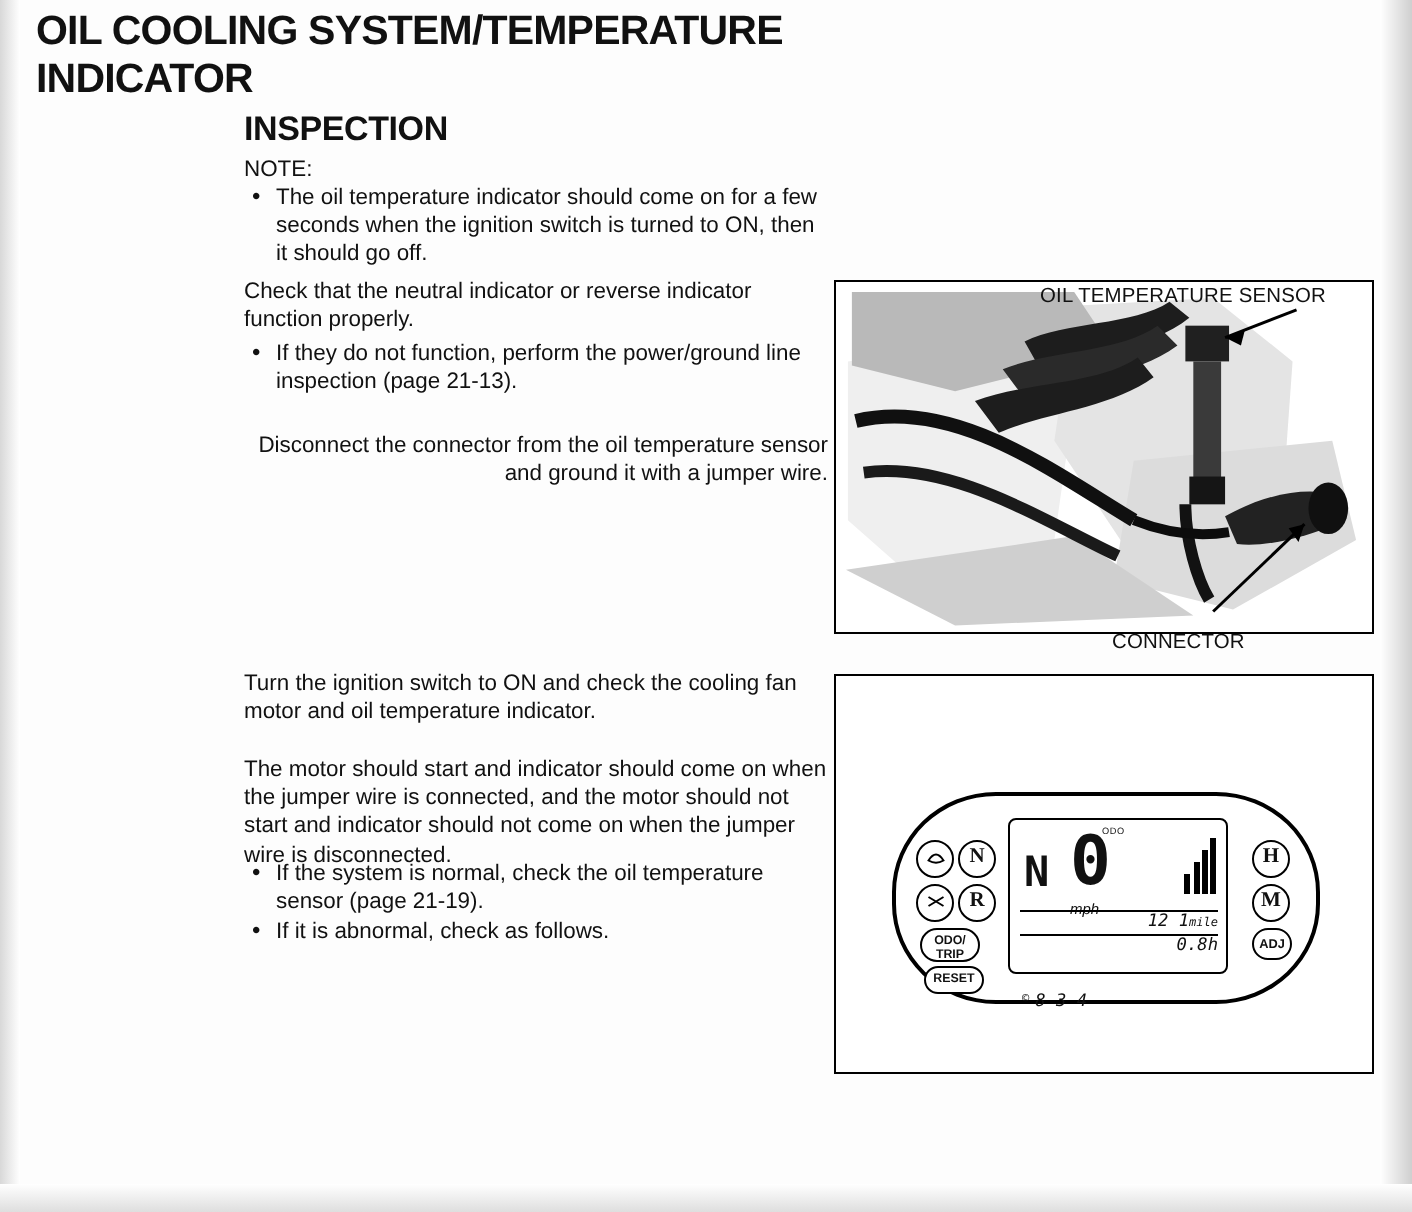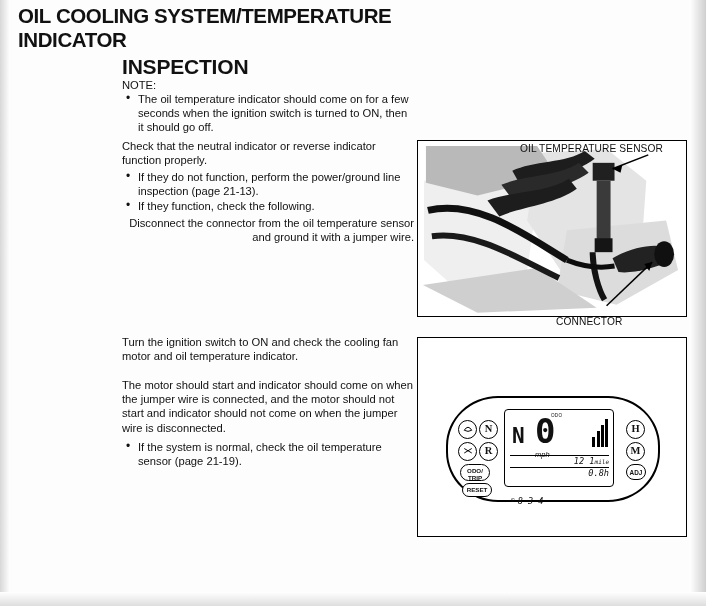"INSPECTION" h2.section-title { font-size: 21px -> 17px }
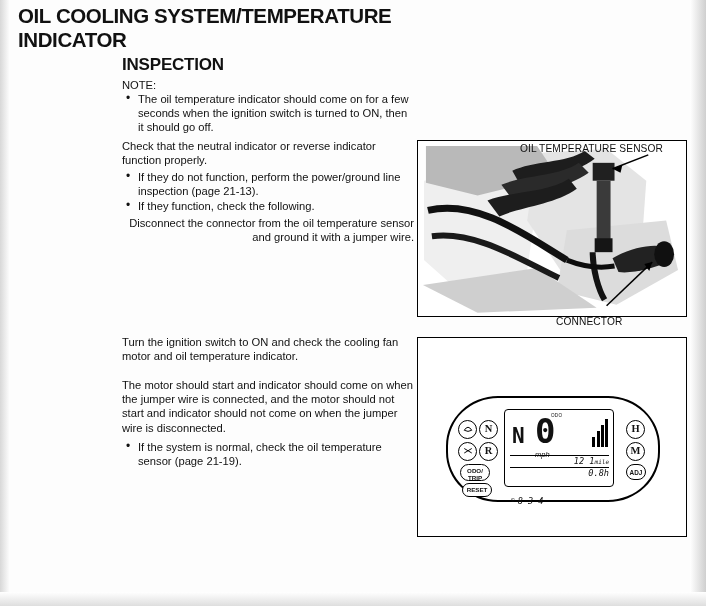"If they function, check the" li { html: <li>If they function, check the following.</li> -> none }
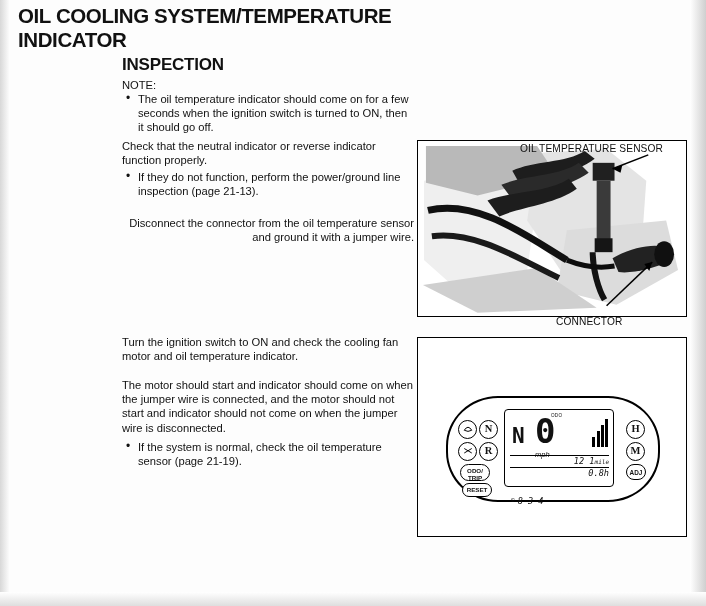"If the system is normal," div.body-col { top: 440px -> 430px }
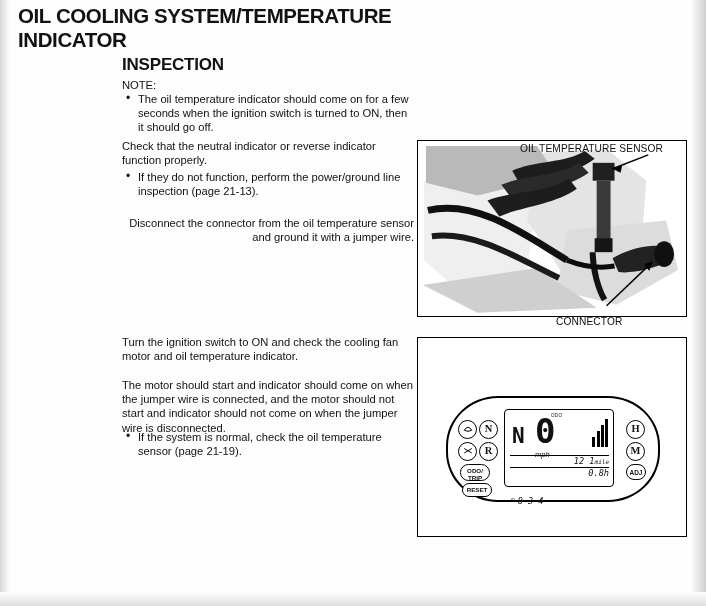"If it is abnormal, check" li { html: none -> <li>If it is abnormal, check as follows.</li> }
